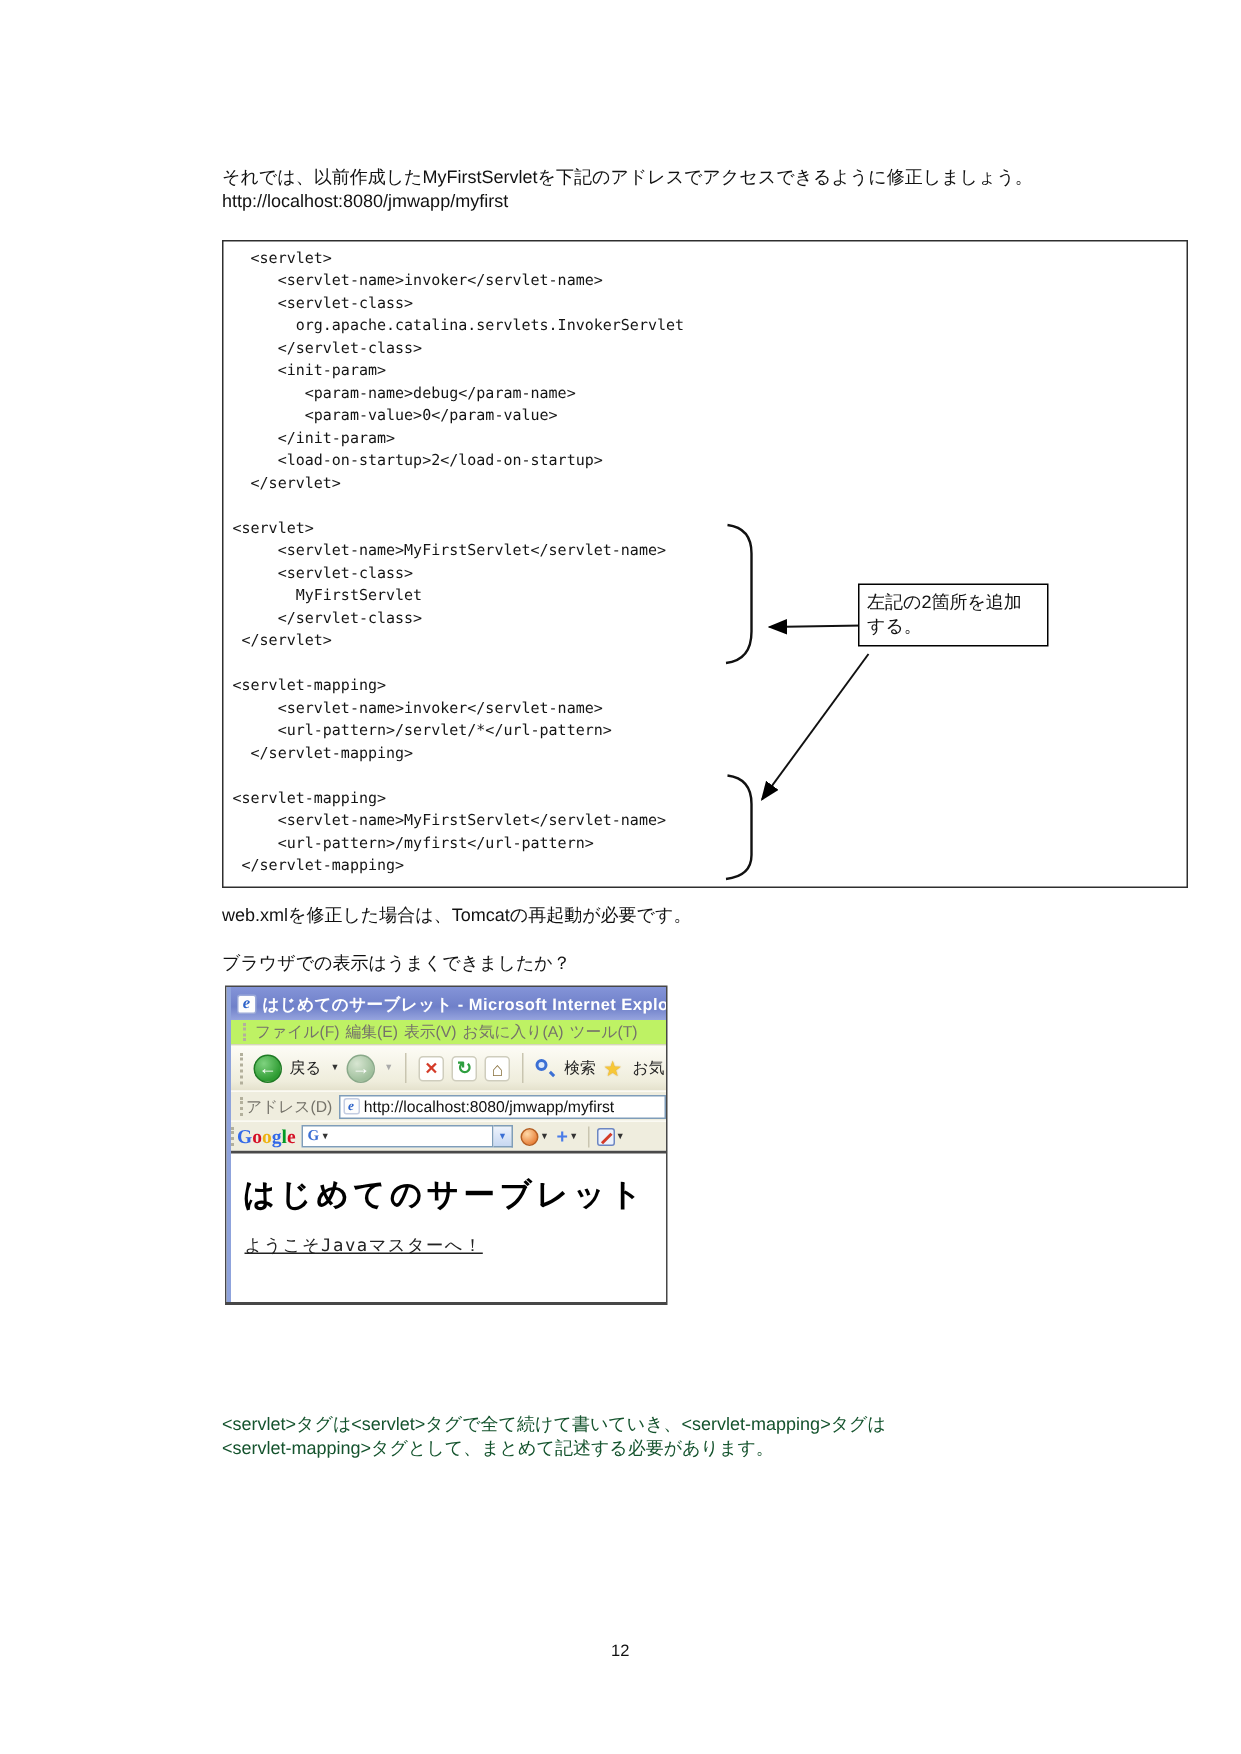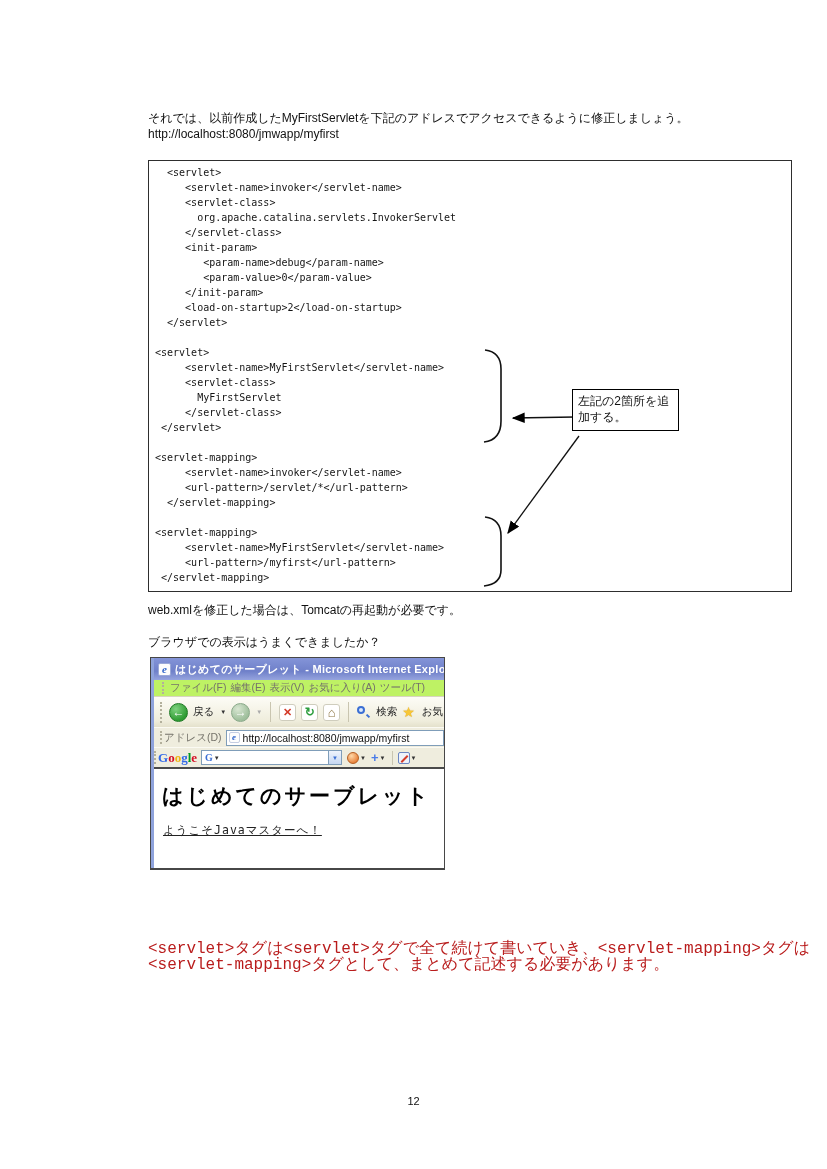"左記の2箇所を追加する。" .callout { width: 107px -> 127px }
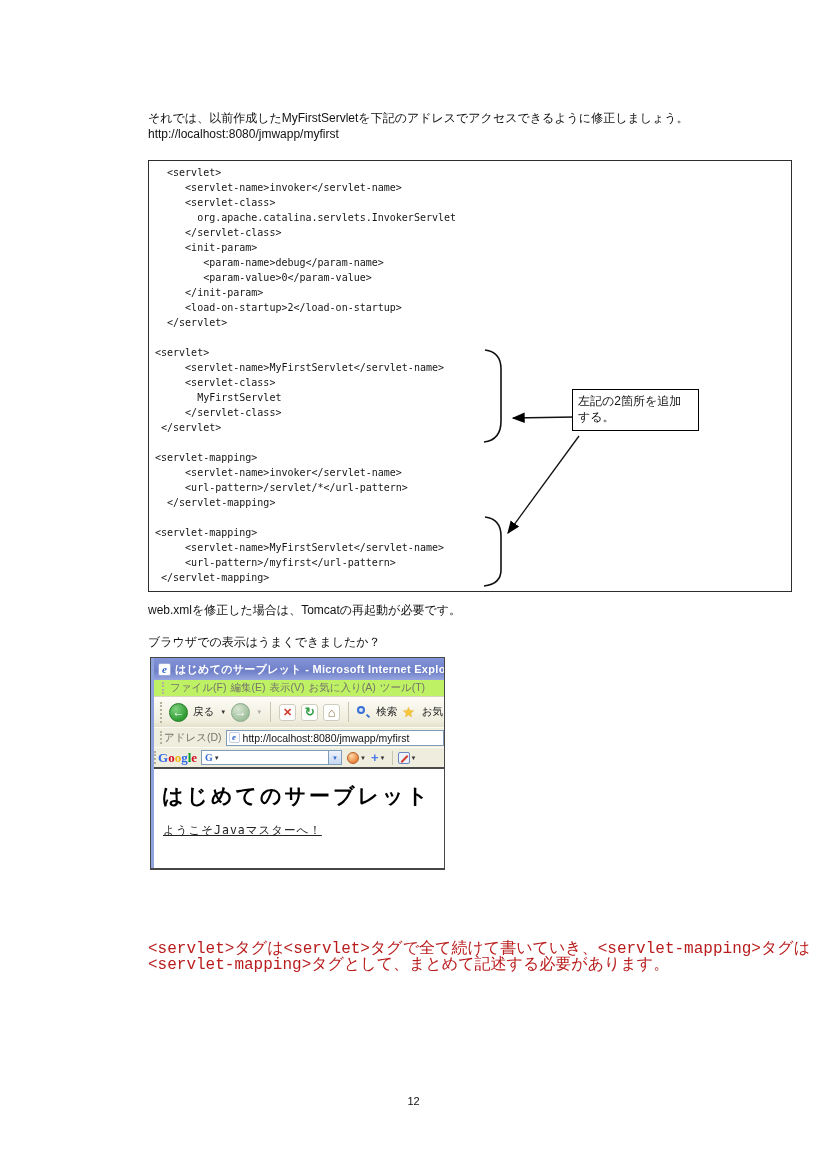"<servlet>タグは<servlet>タグで全て続けて書いていき、<serv" .outro2 { color: #b91c1c -> #14532d; font-family: Liberation Mono, monospace -> none; font-size: 16px -> 12px }
